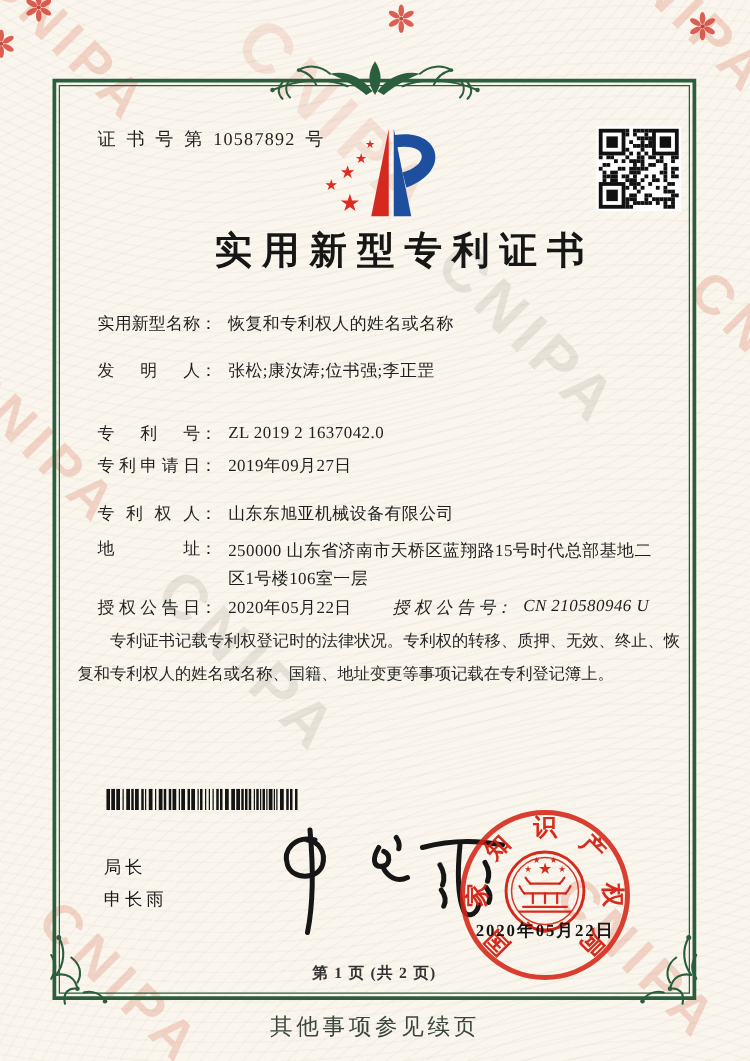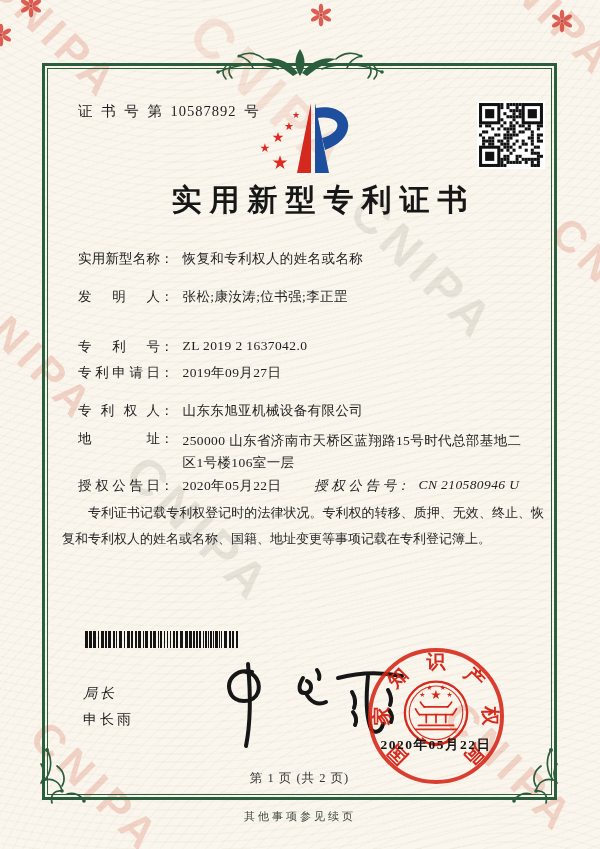"局长" .signer-title { font-style: italic -> none }
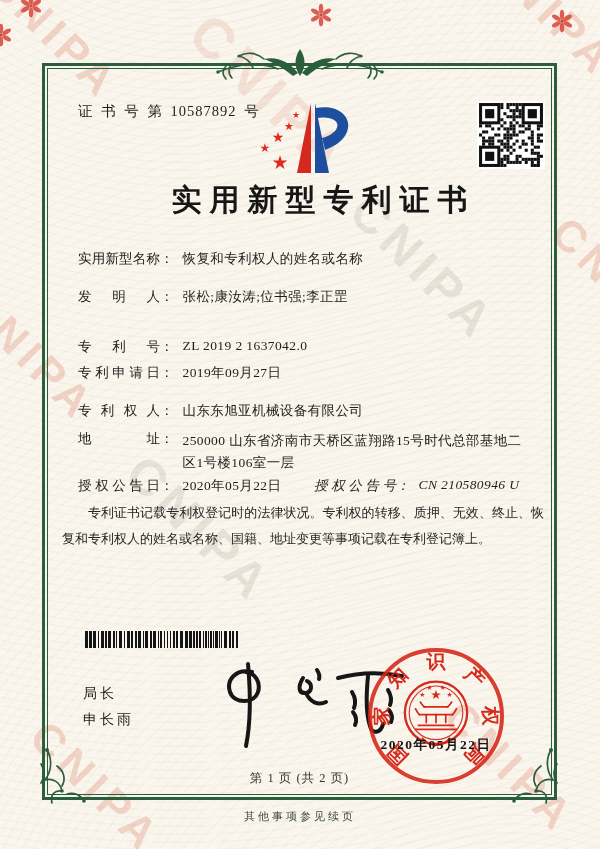"第 1 页 (共 2" .page-no { font-weight: none -> bold }
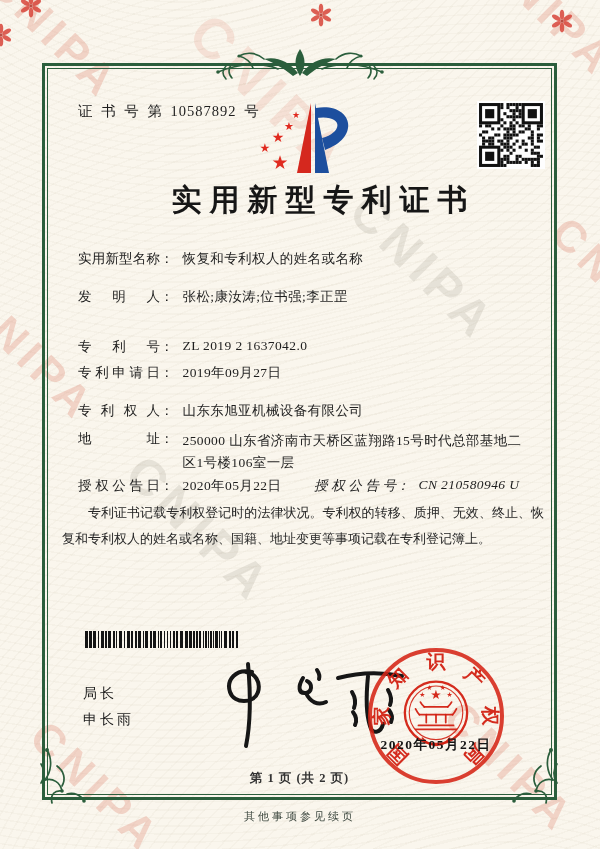"其他事项参见续页" .cont-note { font-size: 11px -> 18px }
